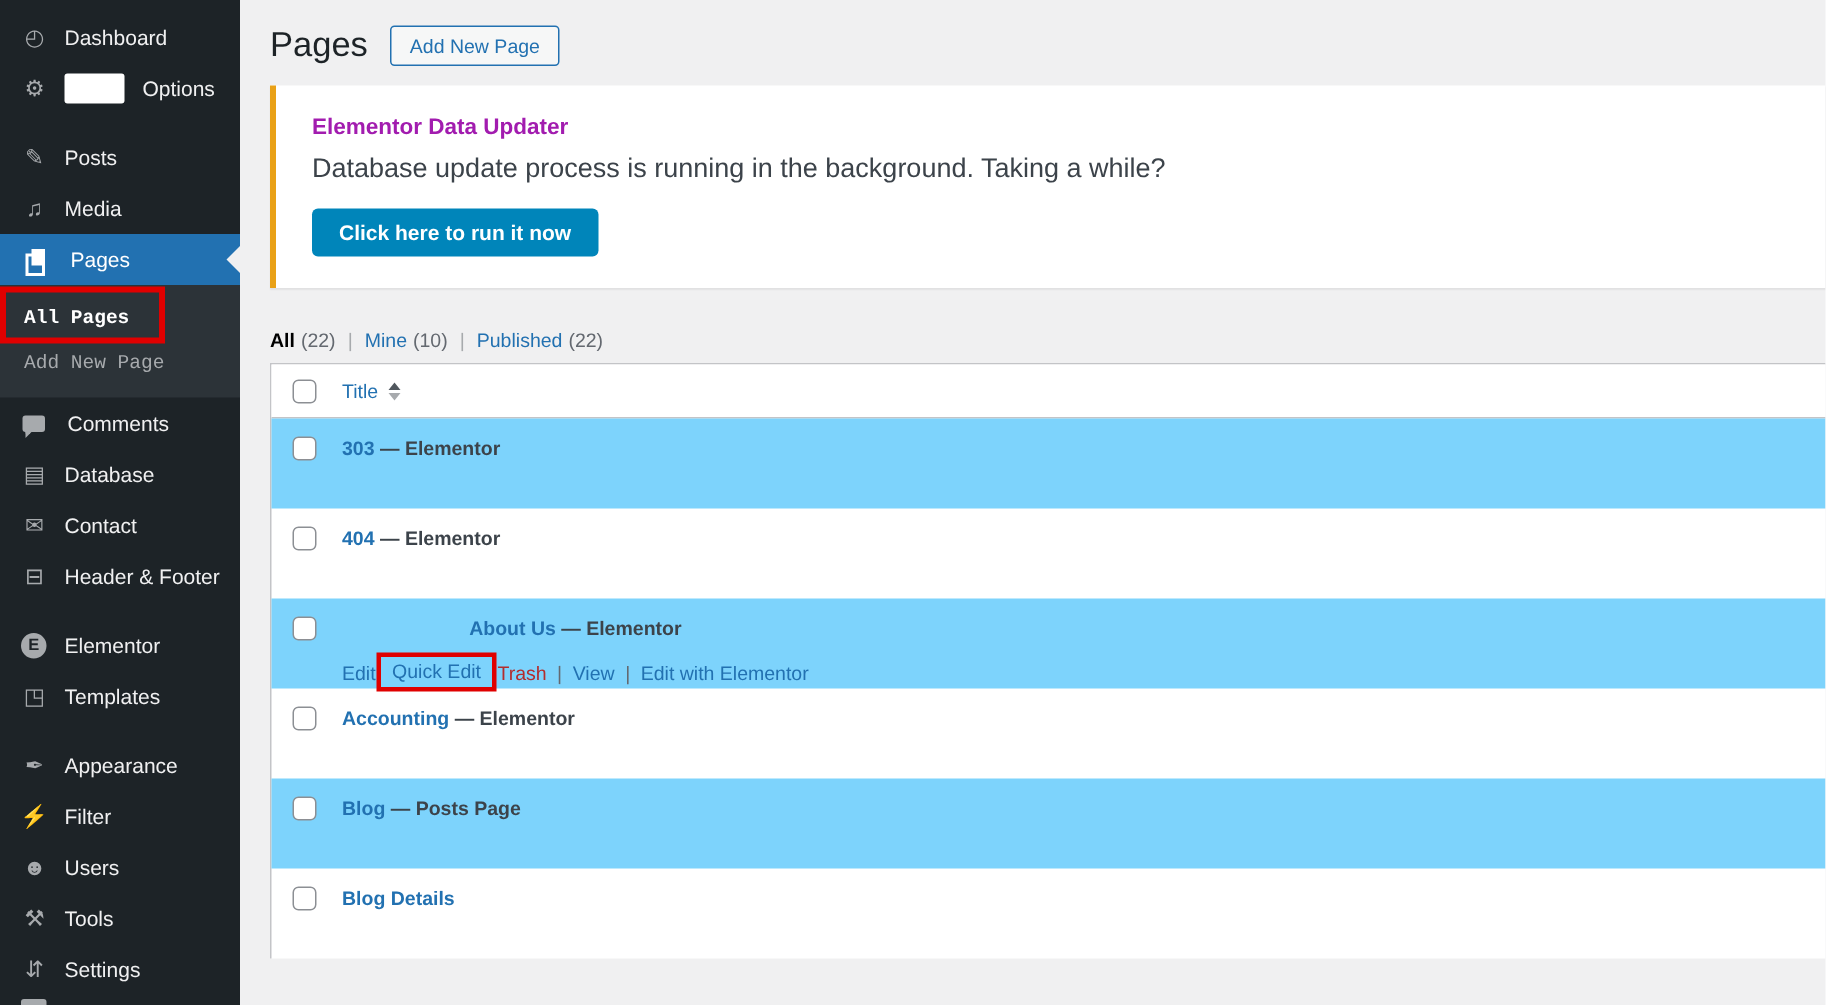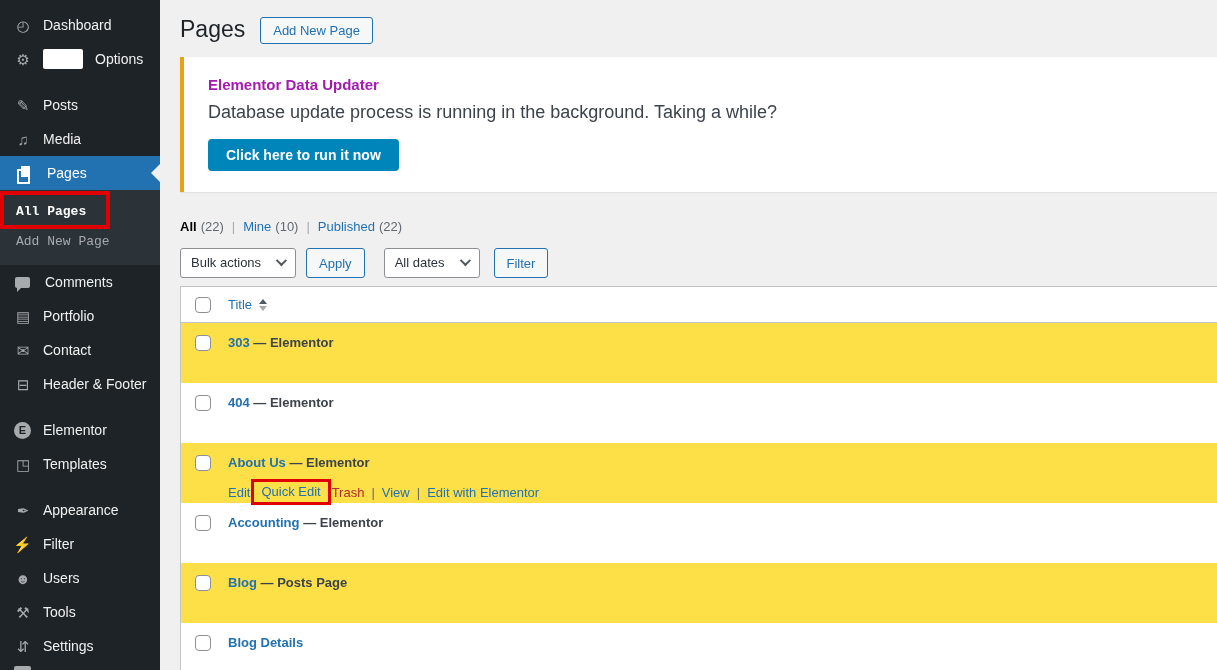"Bulk actions" div.bulkbar { html: <div> <div> <span>Bulk actions</span> <span></span> </div> <div></div> <button>Apply</button> <div></div> <div> <span>All dates</span> <span></span> </div> <div></div> <button>Filter</button> </div> -> none }
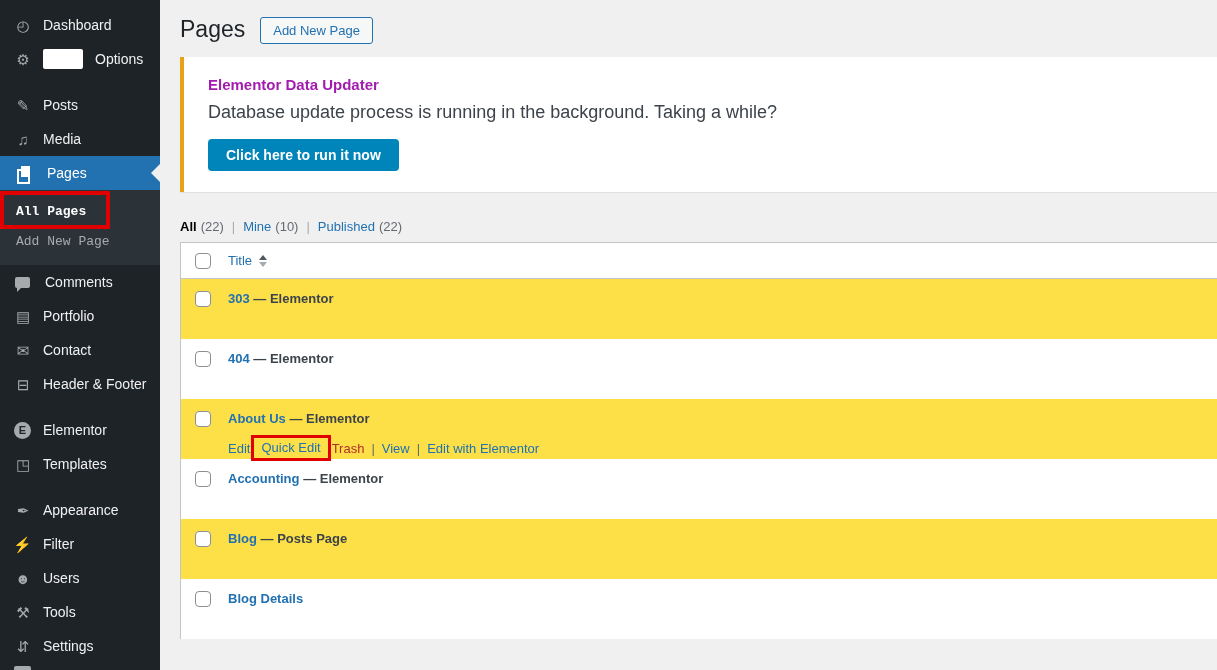"303 — Elementor" .row.alt { background: #fde047 -> #7dd3fc; text-align: none -> center }
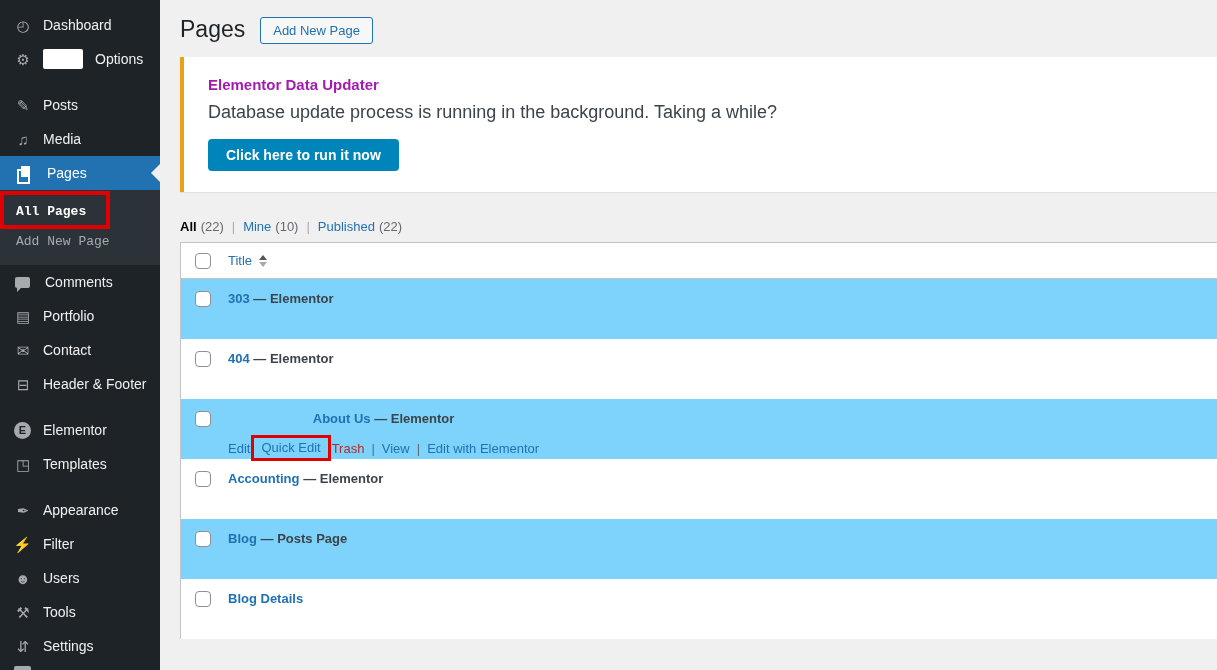"Portfolio" span { text: Portfolio -> Database }
